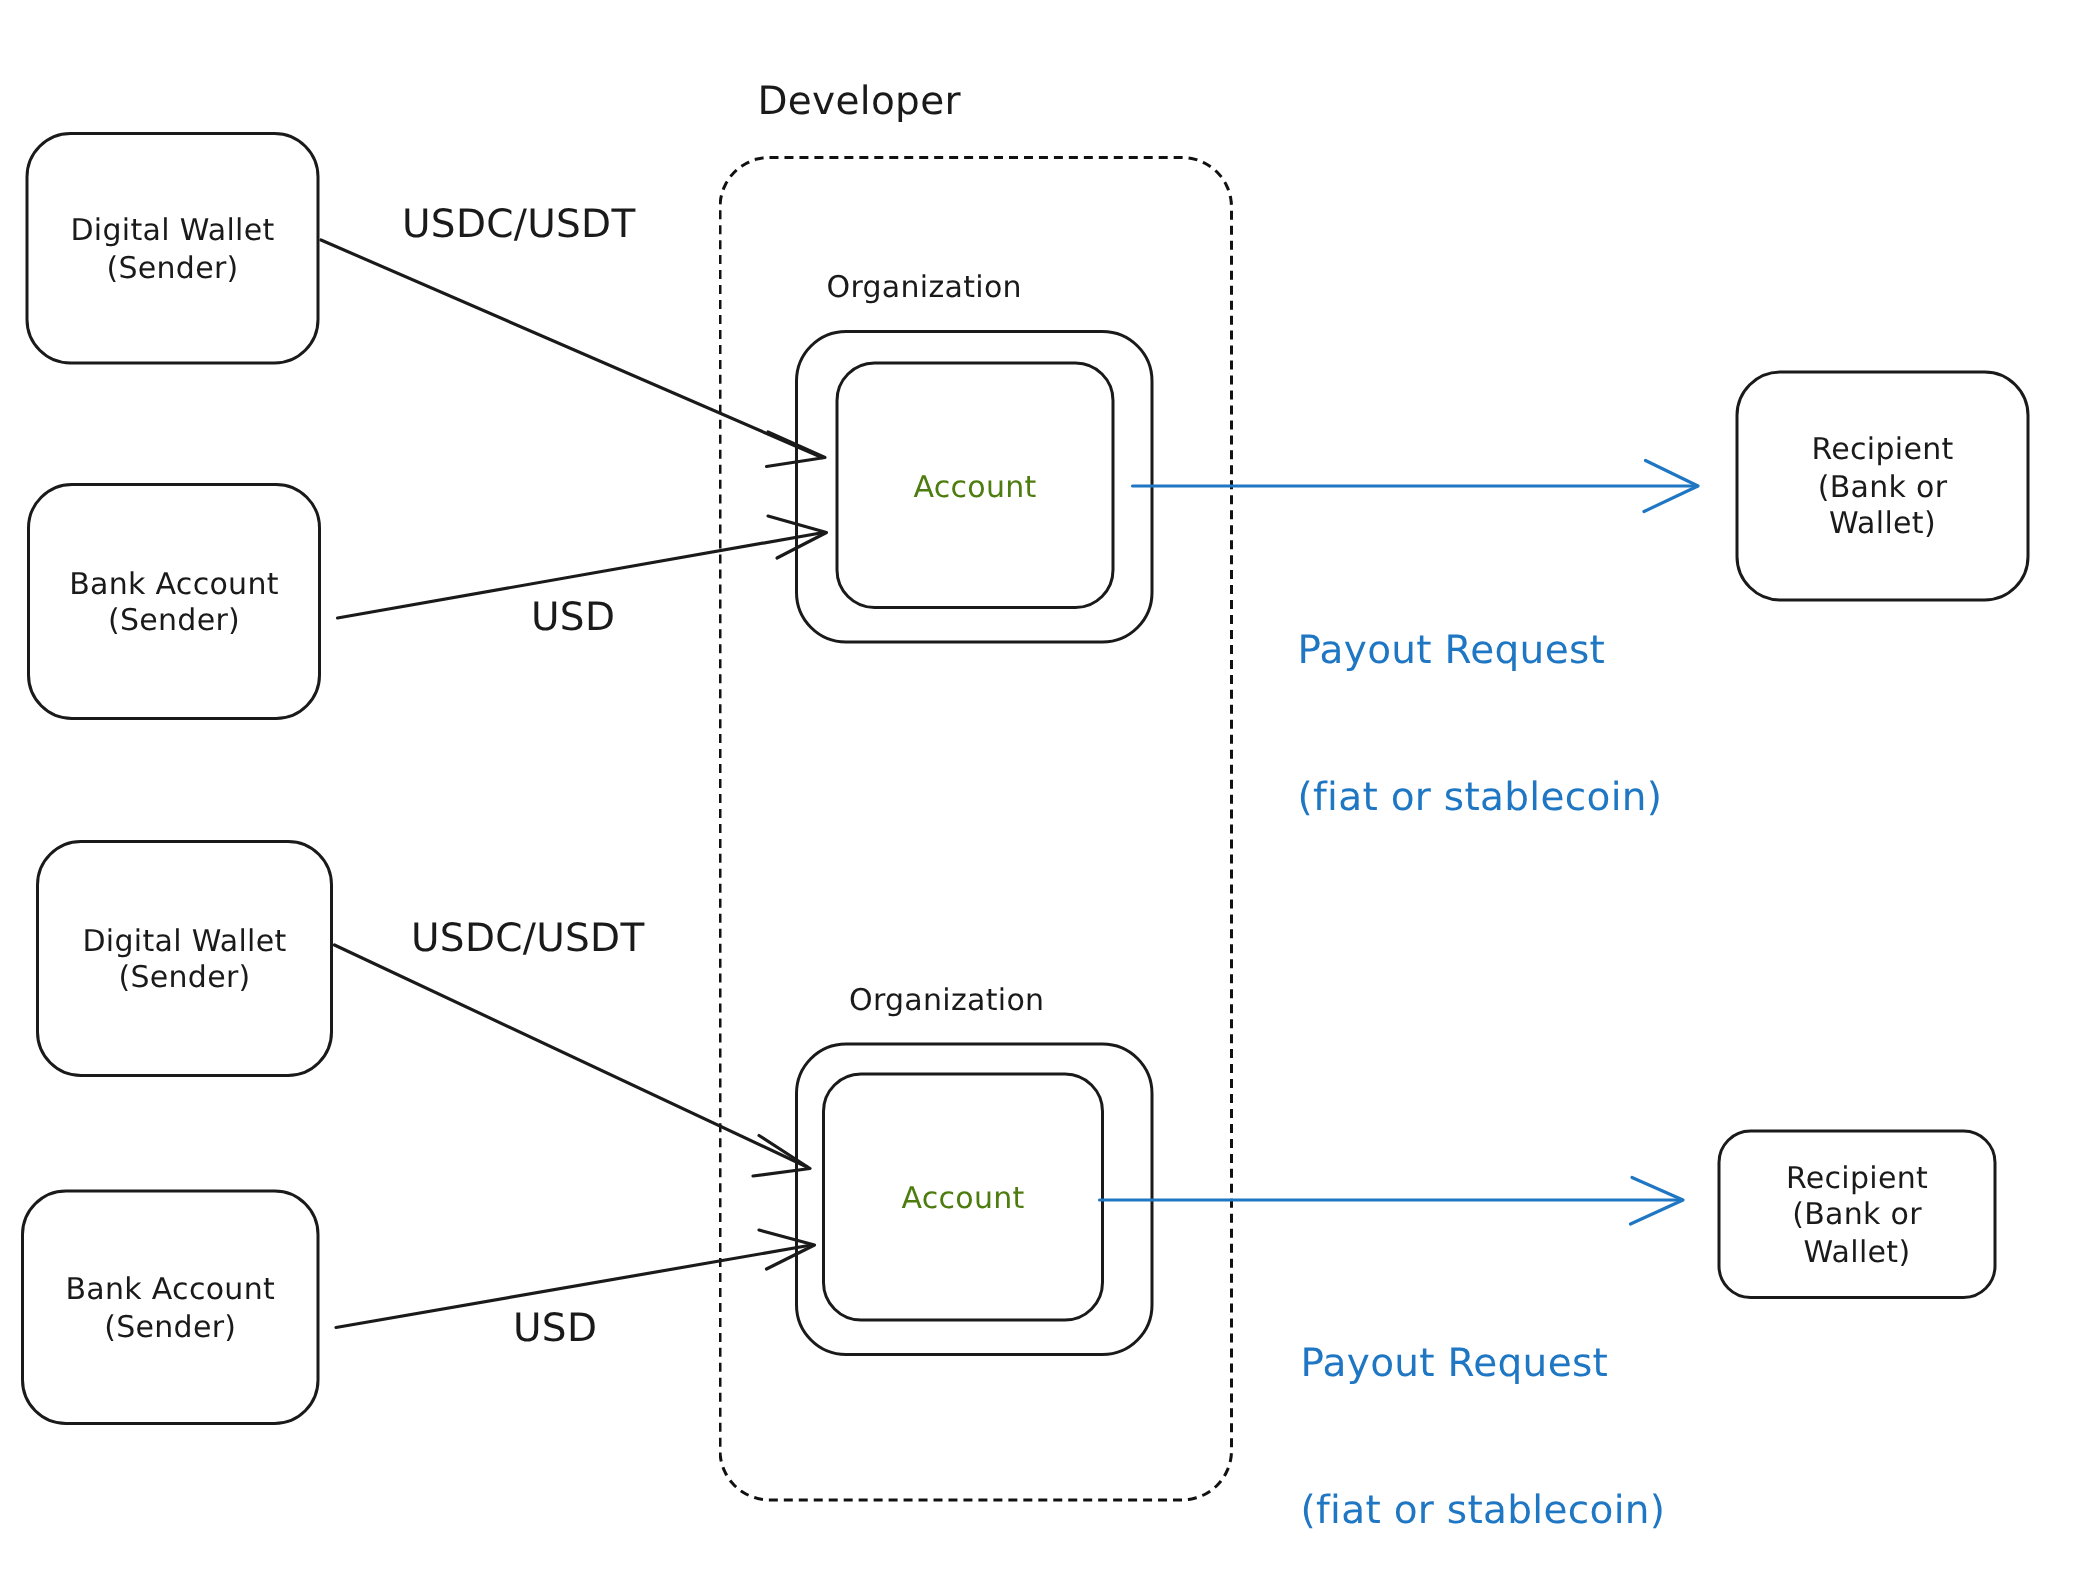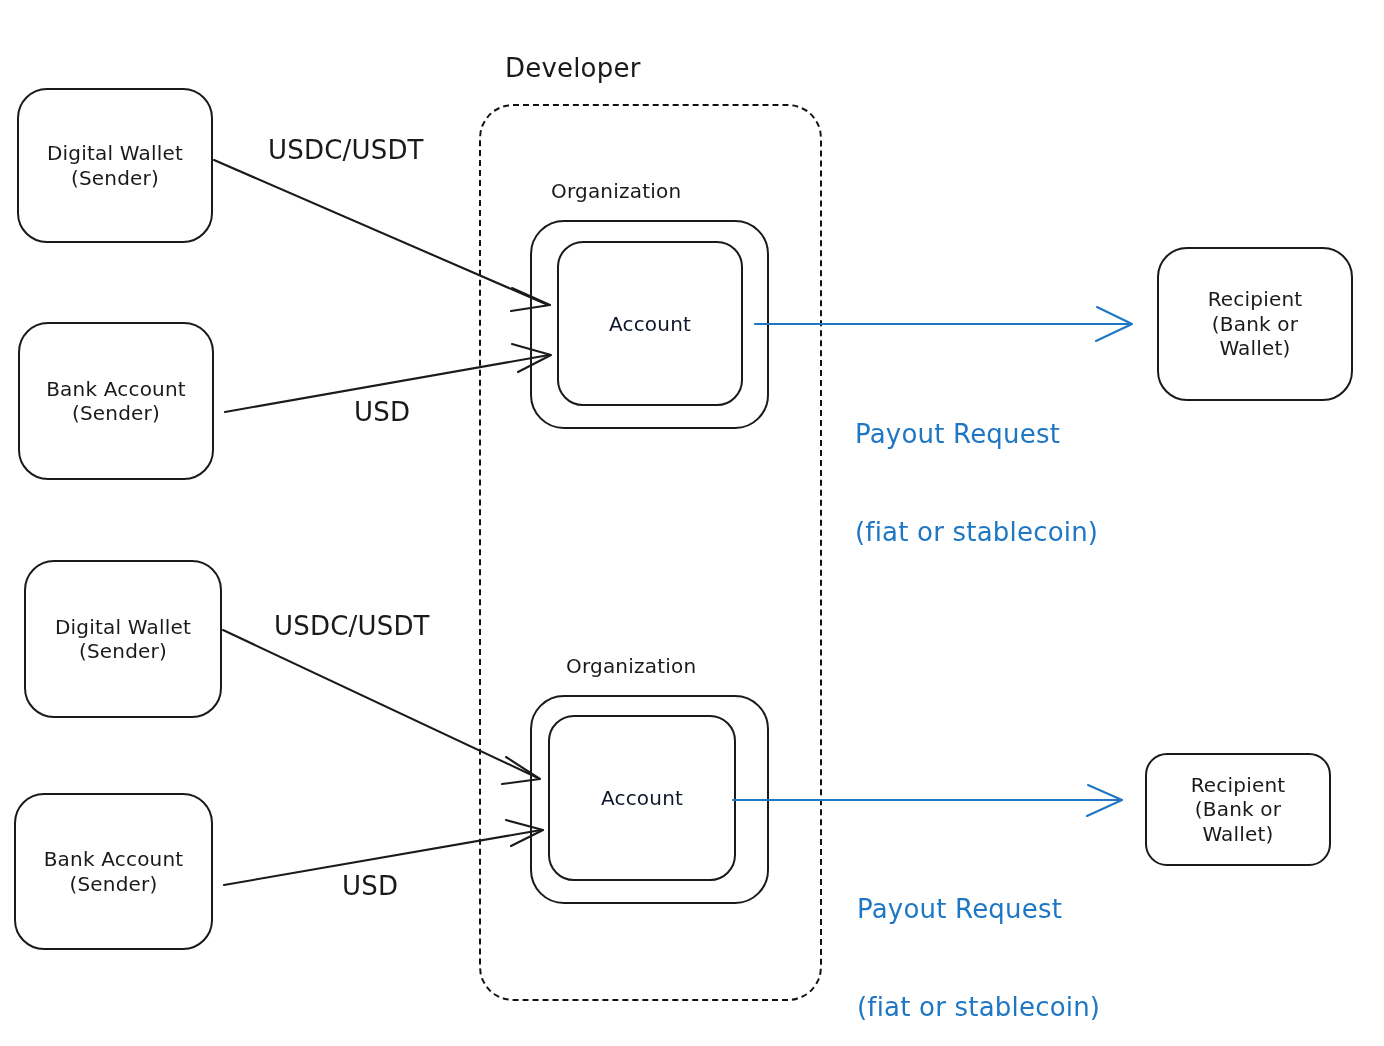"Account" .org-inner { color: #0f172a -> #4d7c0f }
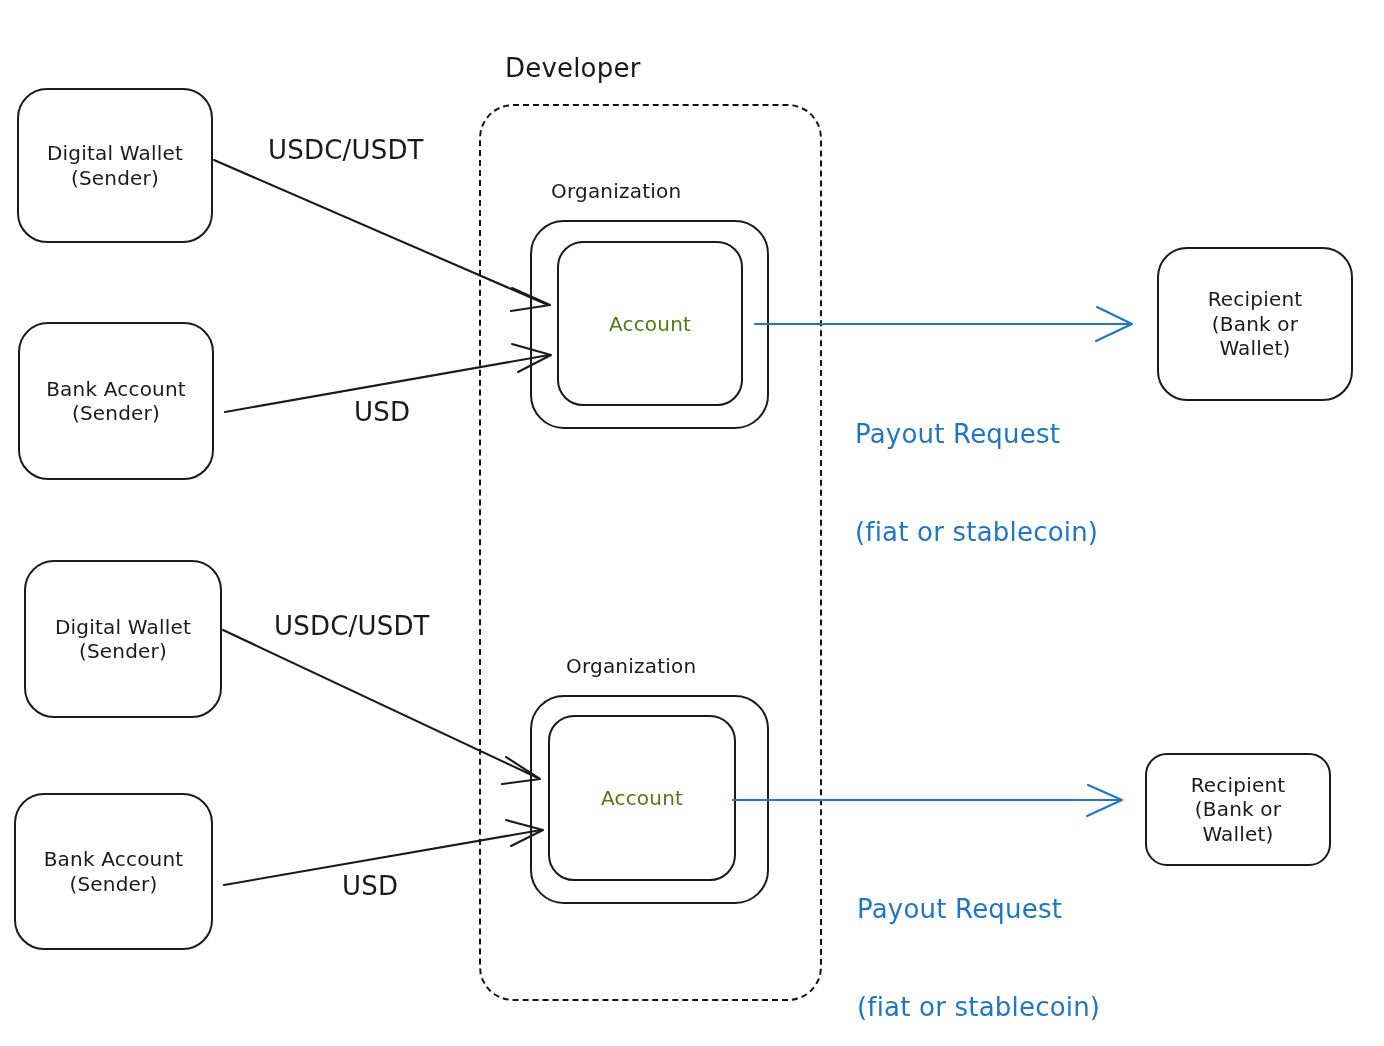"Payout Request" .lbl-blue { margin-left: none -> 10px }
